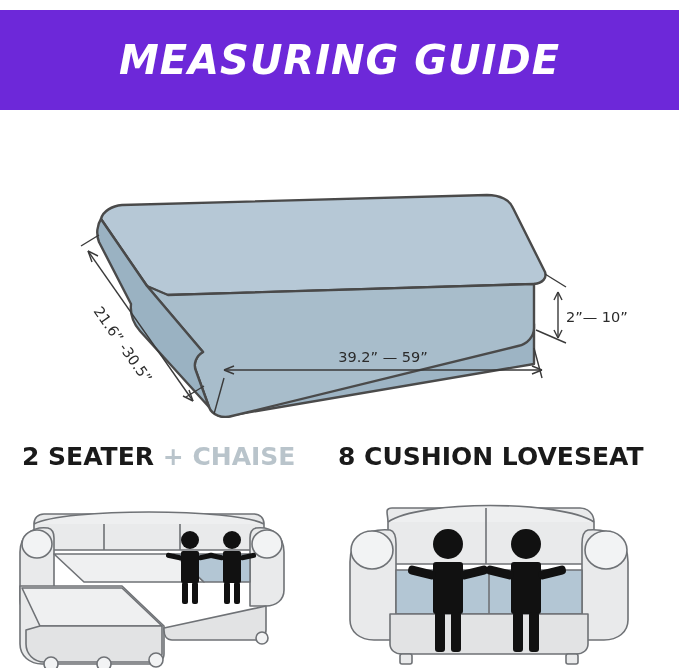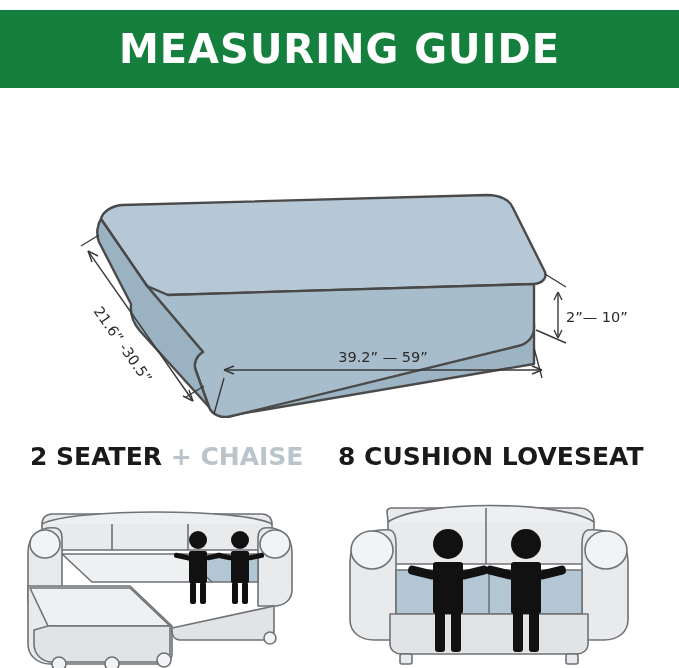"MEASURING GUIDE" .header-band { background: #15803d -> #6d28d9; font-style: none -> italic; height: 78px -> 100px }
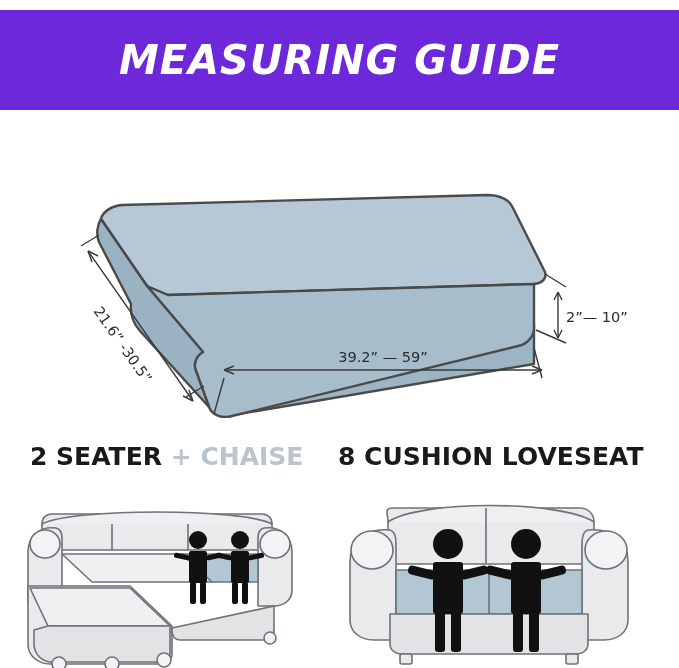"2 SEATER + CHAISE" .panel-left { left: 12px -> 4px }
